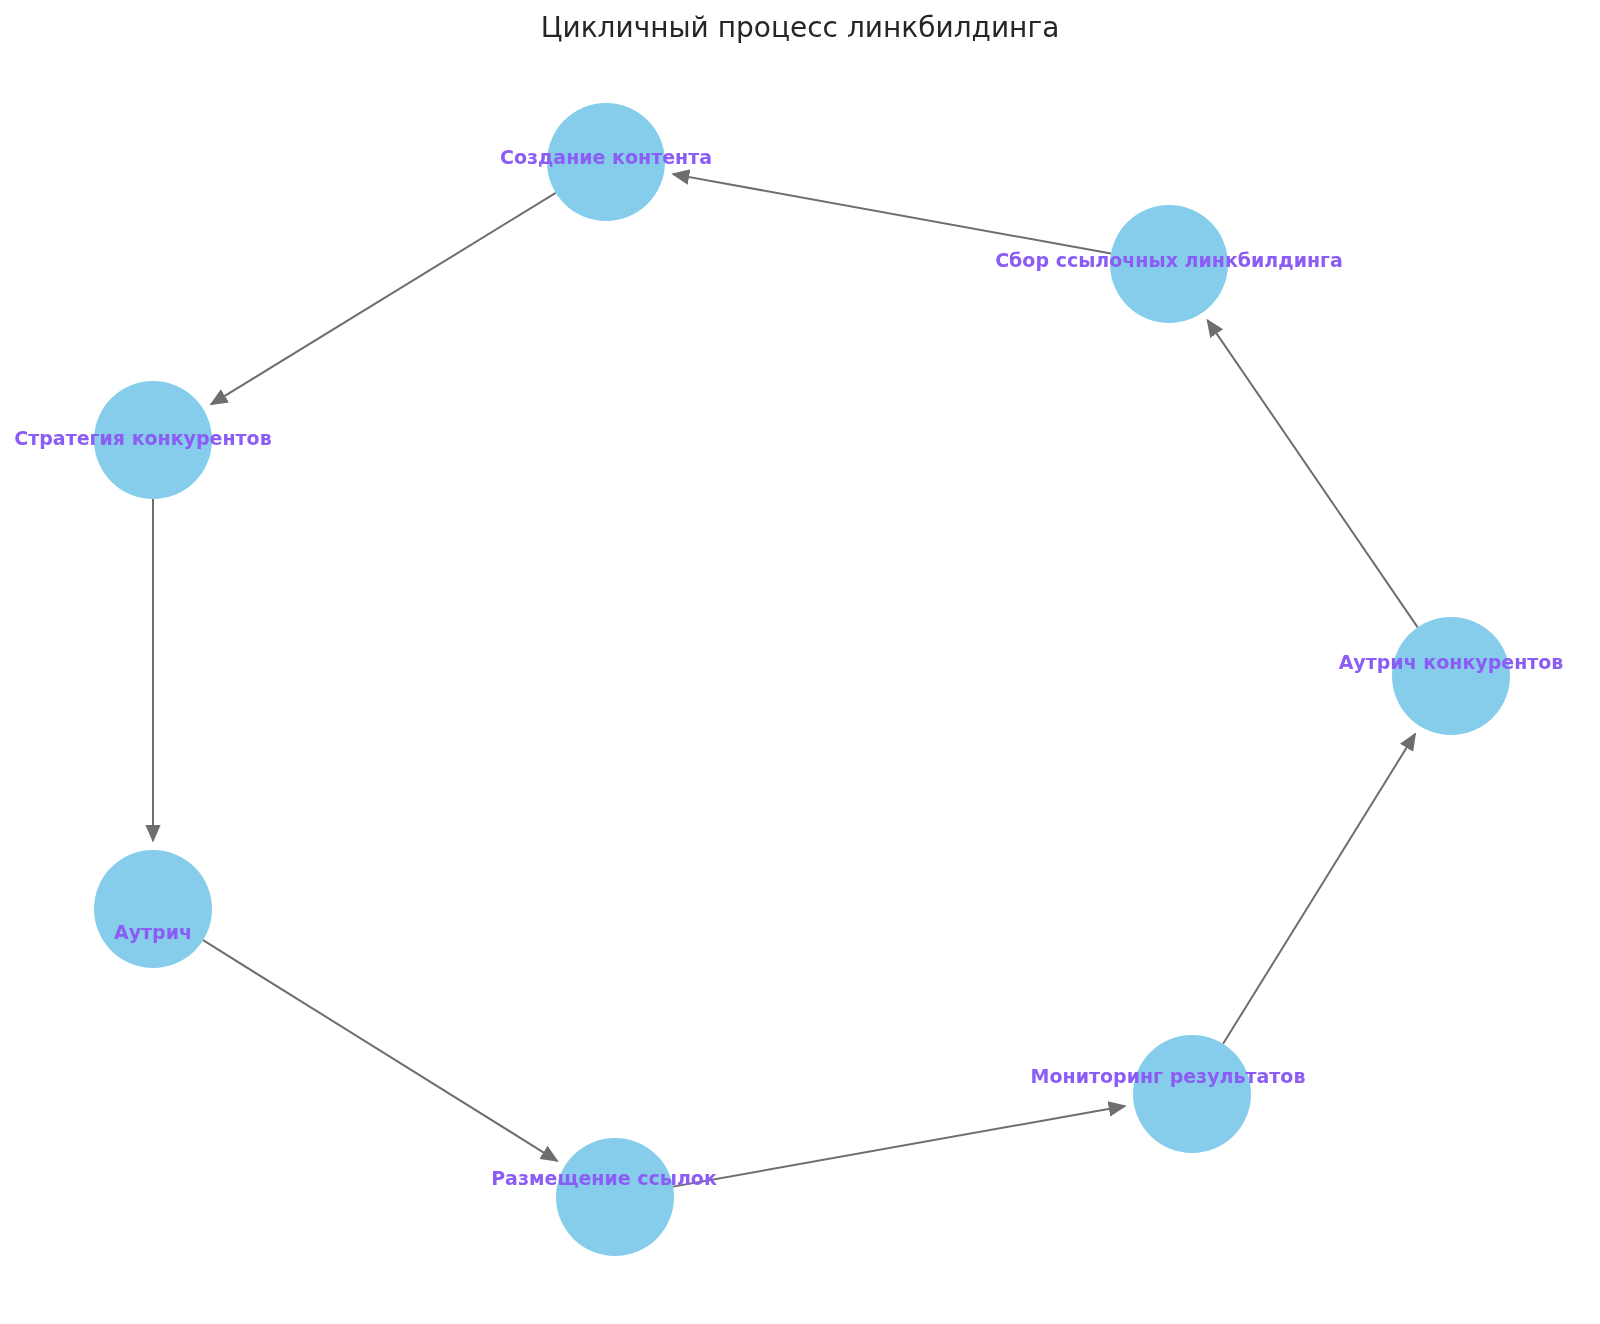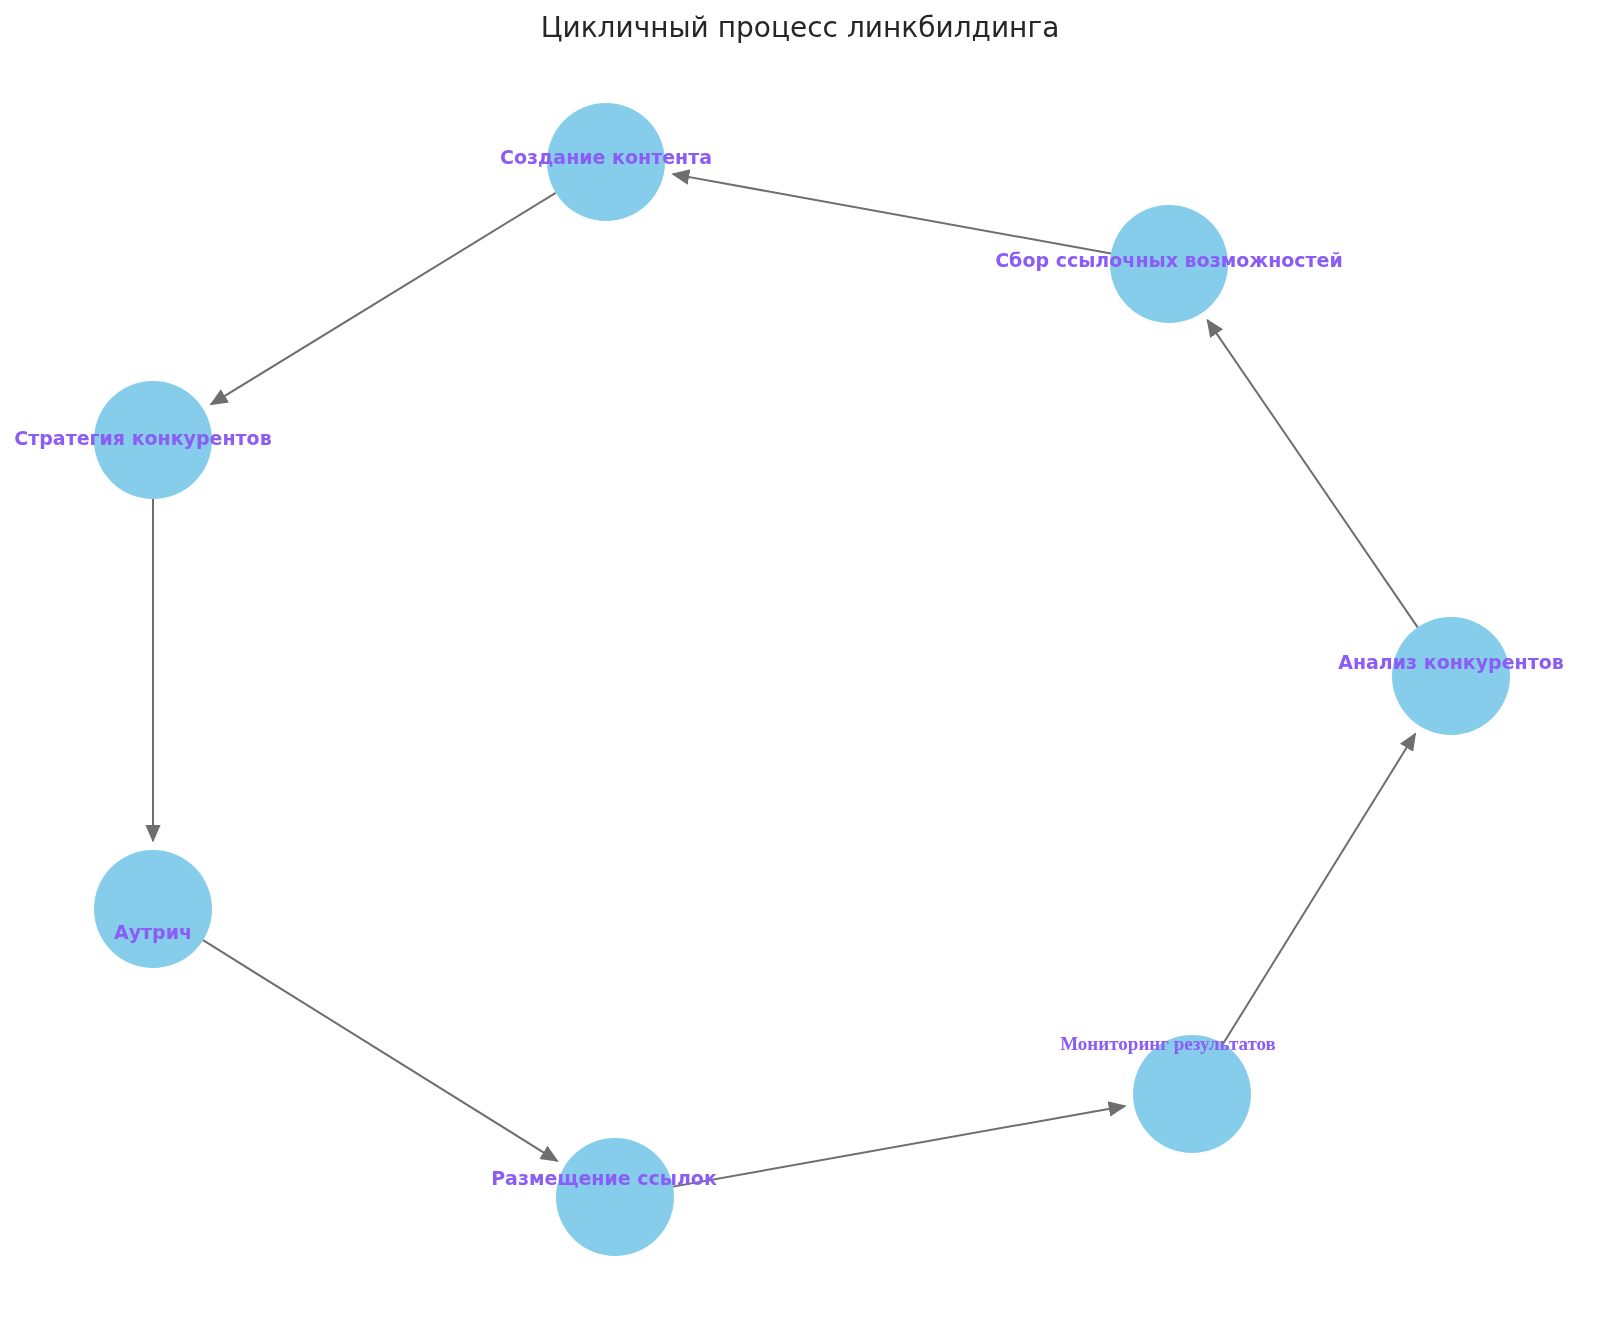"Сбор ссылочных возможностей" div.node-label { text: возможностей -> линкбилдинга }
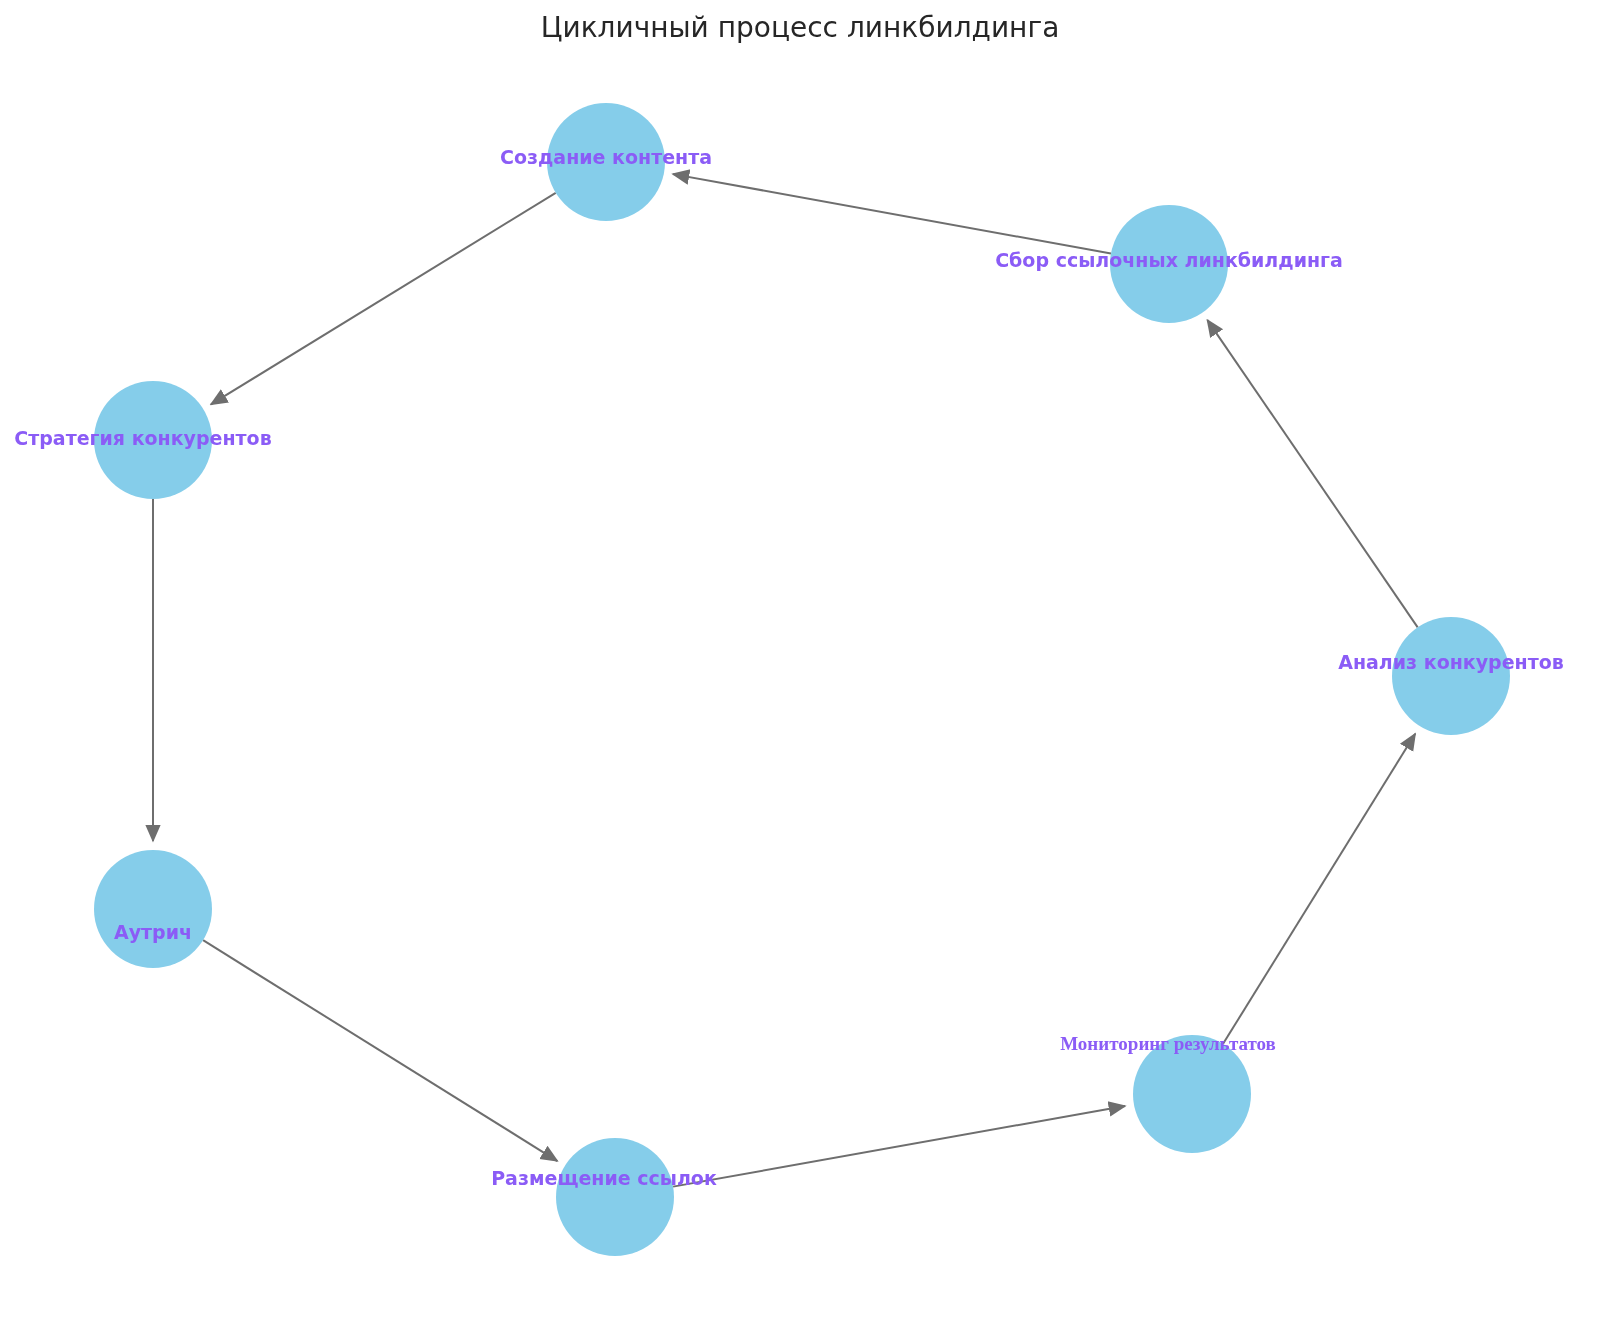"Анализ конкурентов" div.node-label { text: Анализ -> Аутрич }
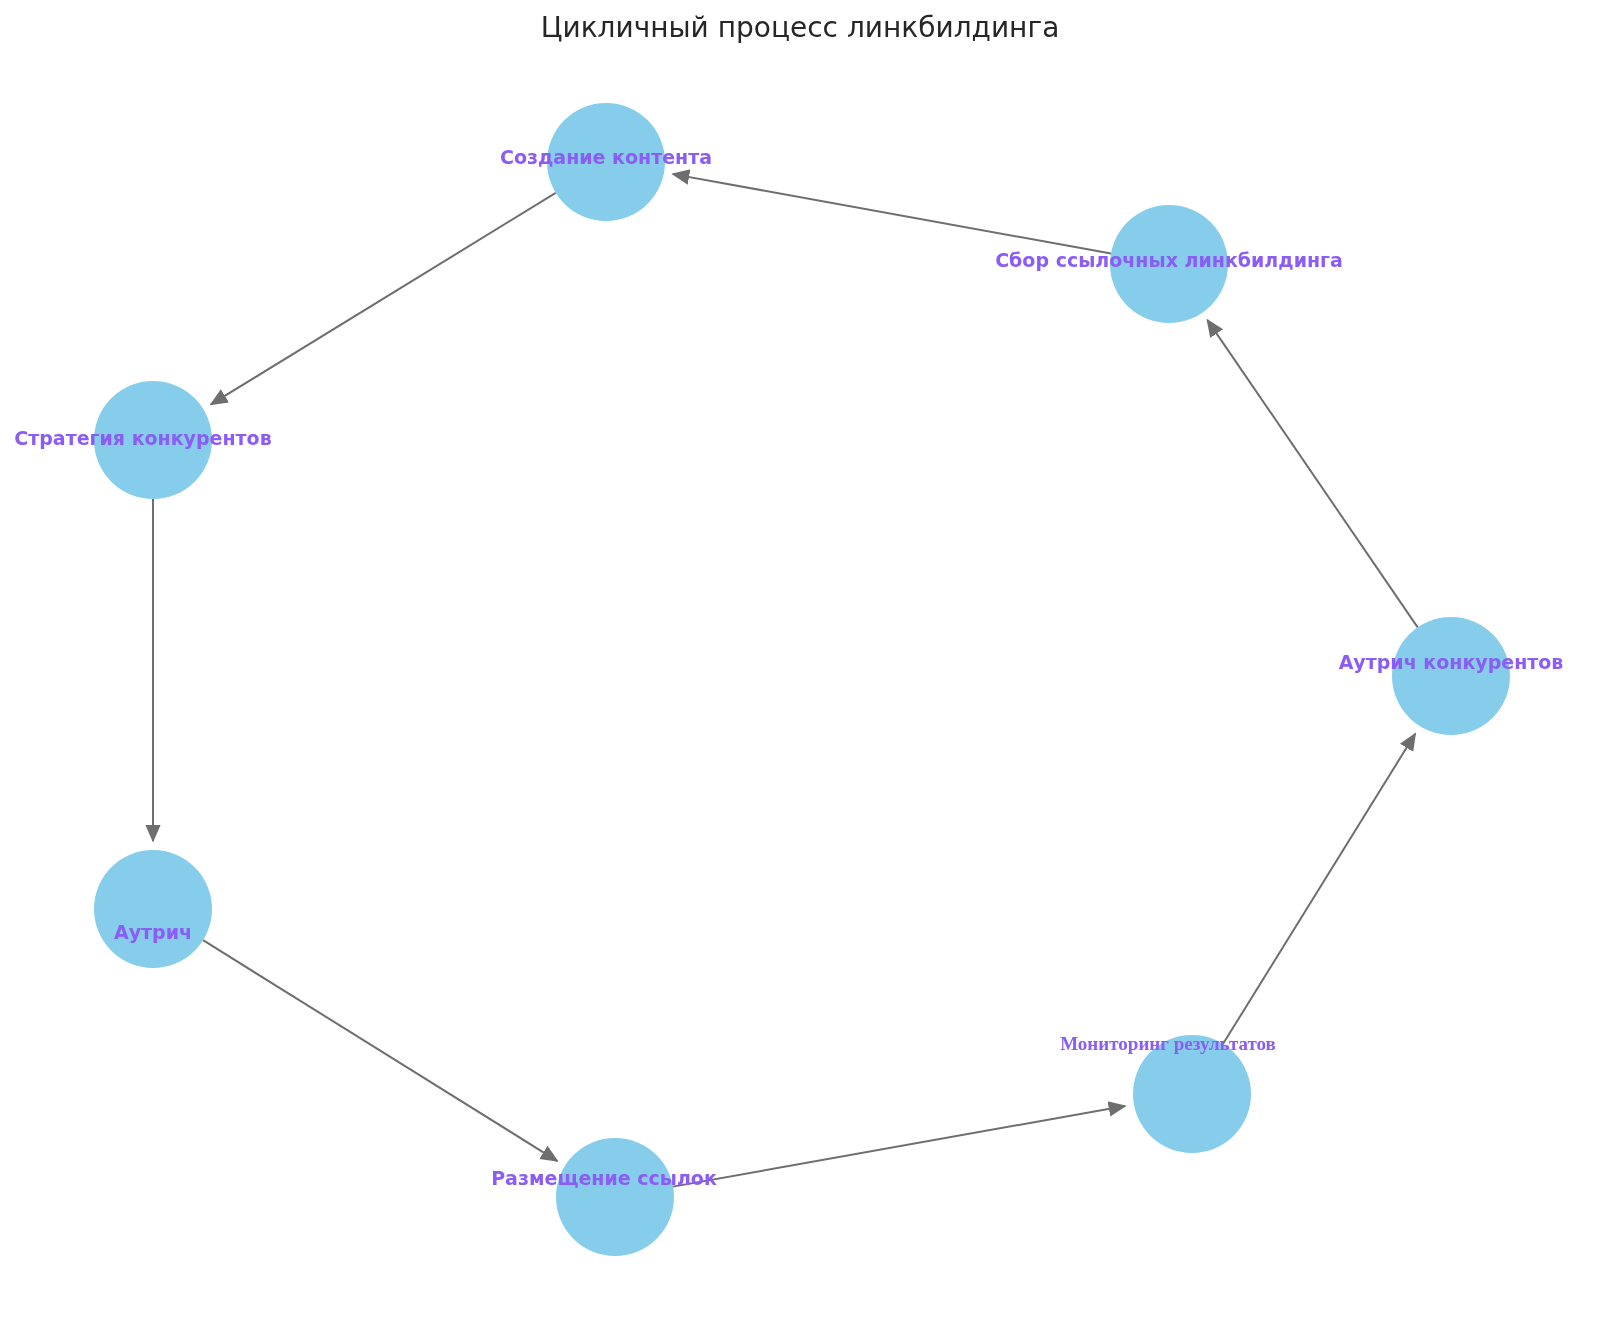"Мониторинг результатов" div.node-label { font-family: Liberation Serif, serif -> none; top: 1044px -> 1076px }
